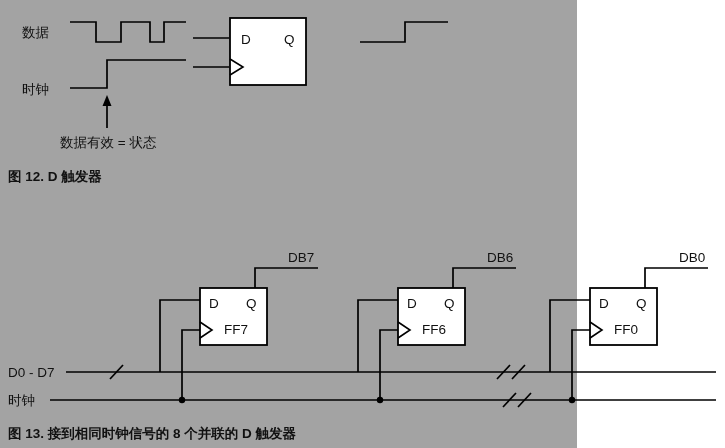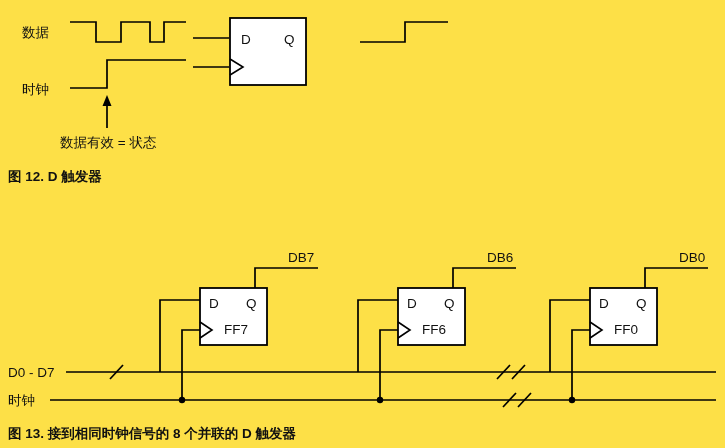"数据" .page { background: #fde047 -> #a3a3a3; width: 725px -> 577px }
